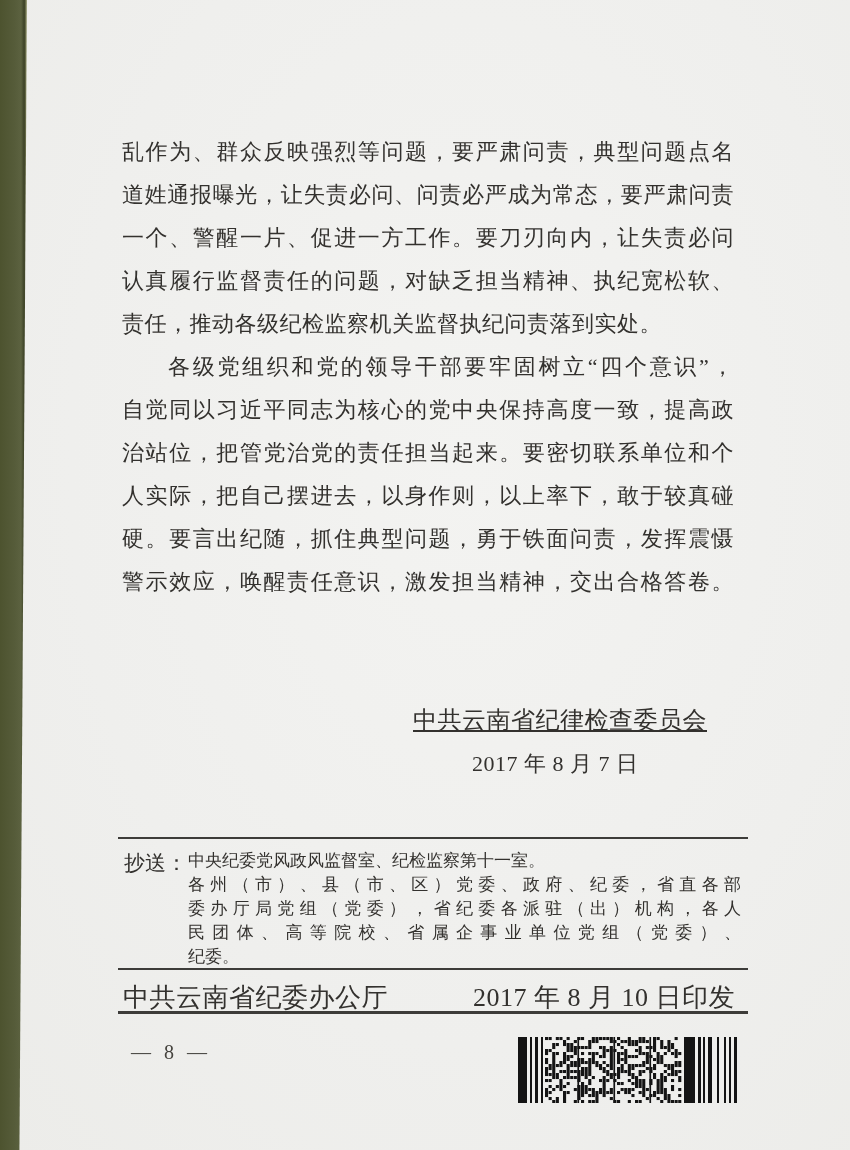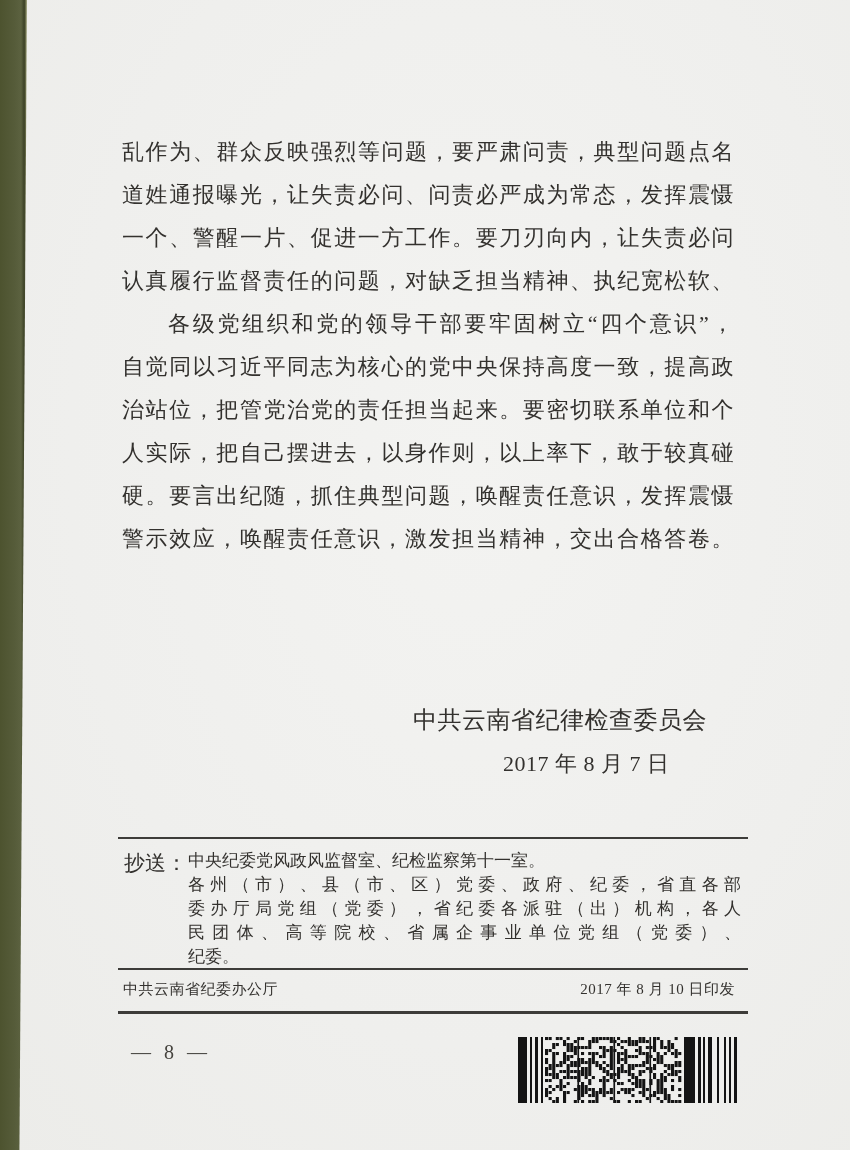"道姓通报曝光，让失责必问、问责必严成为常态，发挥震慑" div.bline { text: 发挥震慑 -> 要严肃问责 }
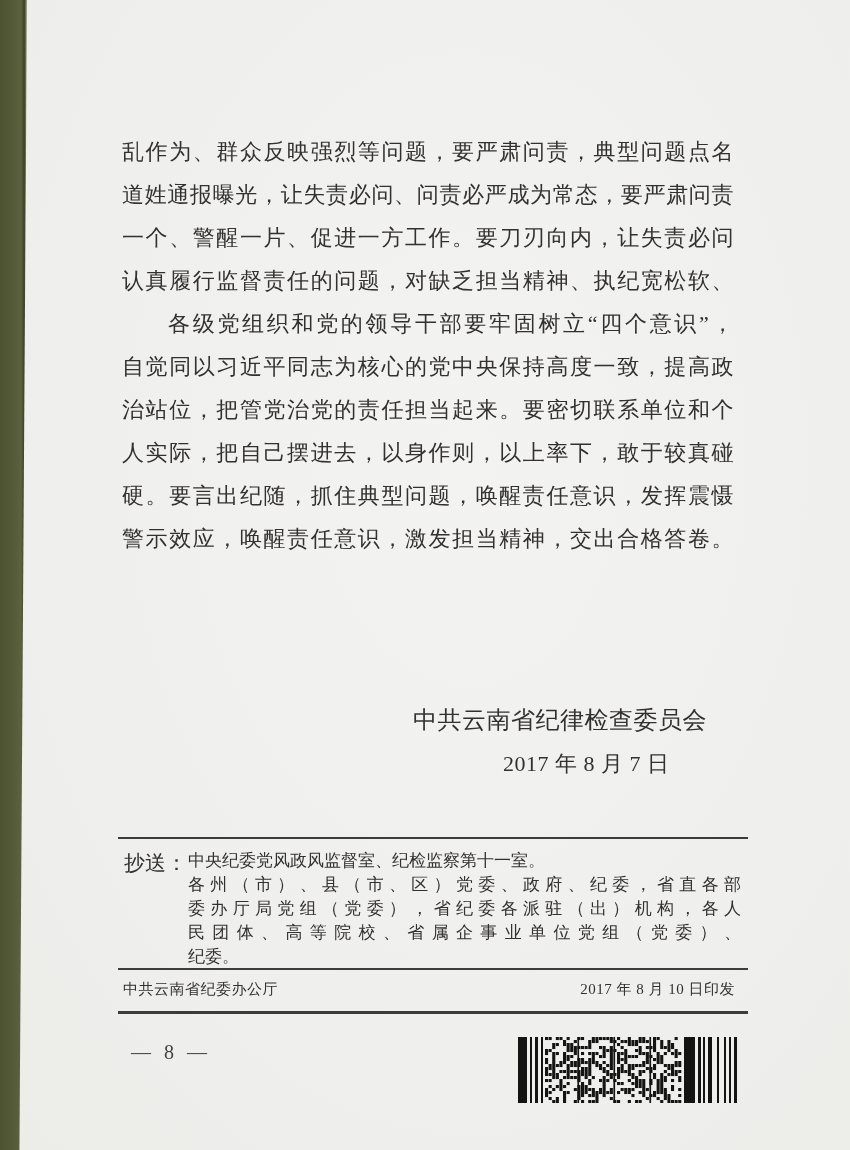"责任，推动各级纪检监察机关监督执纪问责落到实处。" div.bline { html: none -> <div>责任，推动各级纪检监察机关监督执纪问责落到实处。</div> }
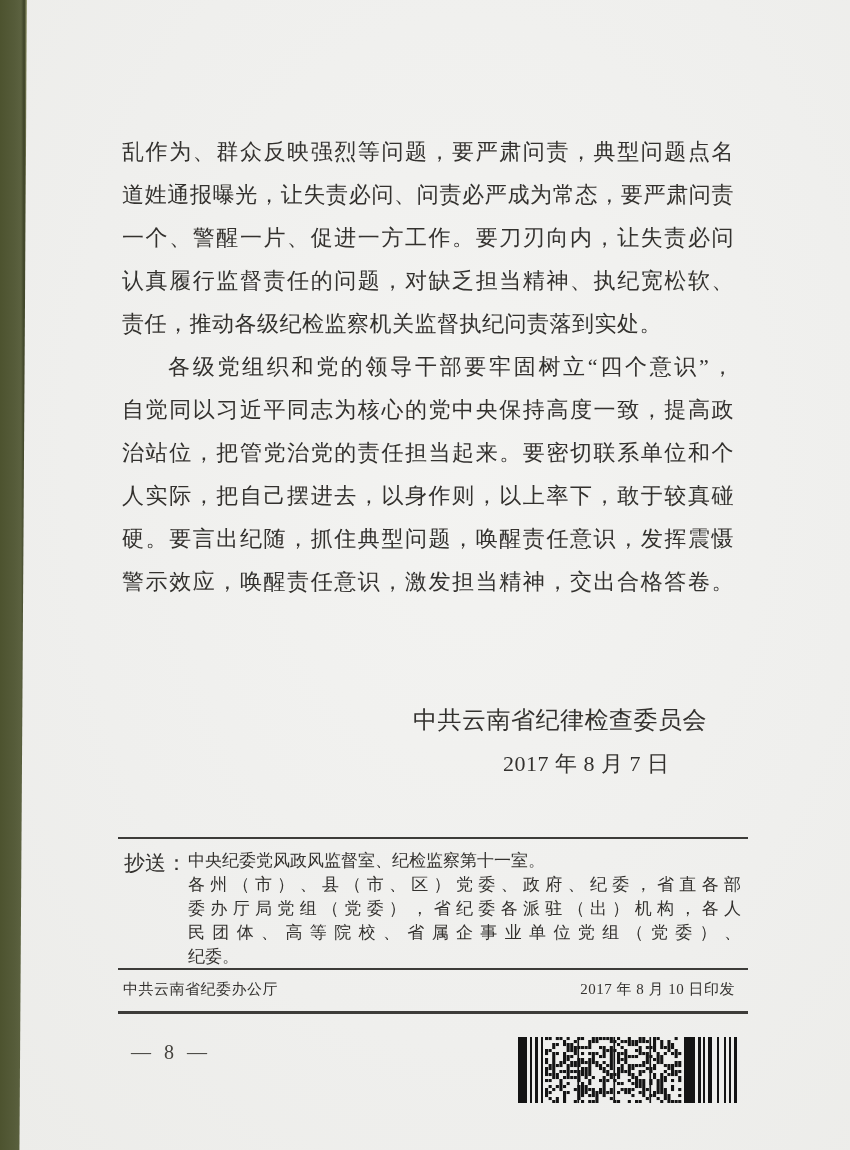"硬。要言出纪随，抓住典型问题，唤醒责任意识，发挥震慑" div.bline { text: 唤醒责任意识 -> 勇于铁面问责 }
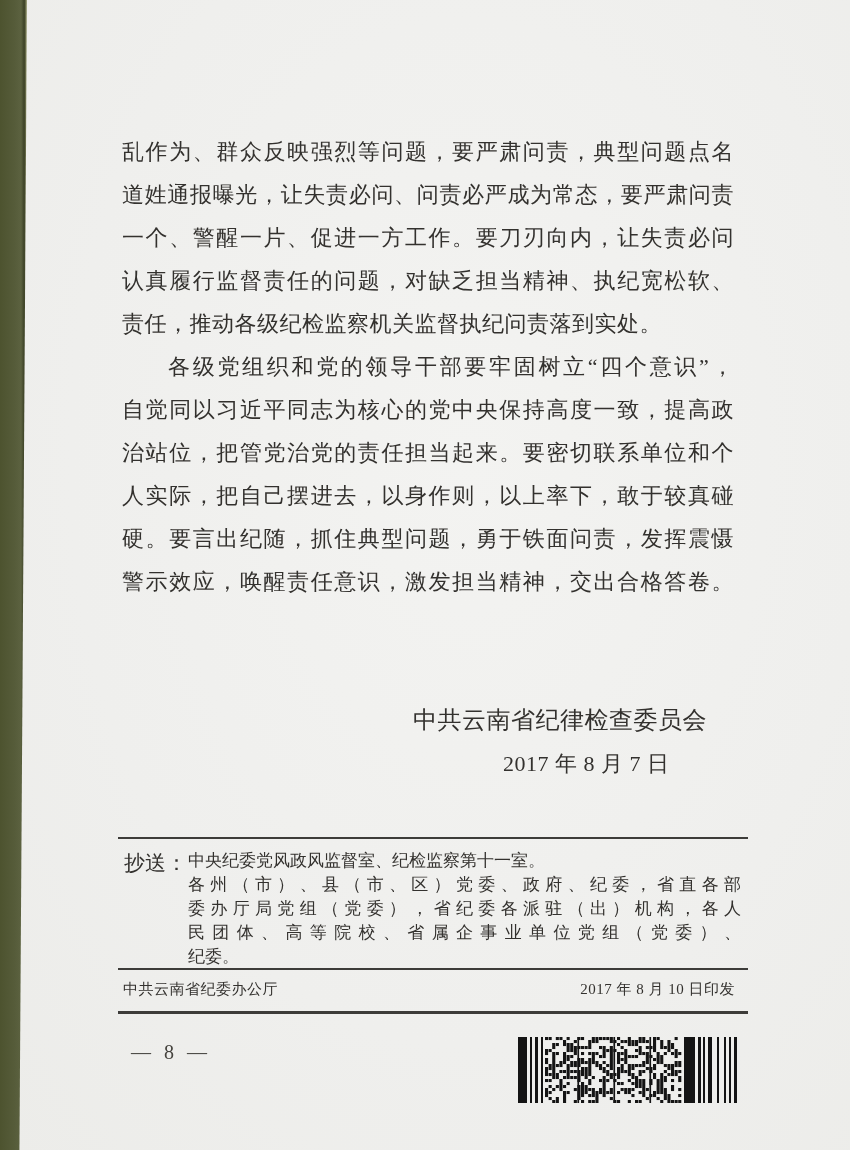"中共云南省纪律检查委员会" .signature { text-decoration: none -> underline }
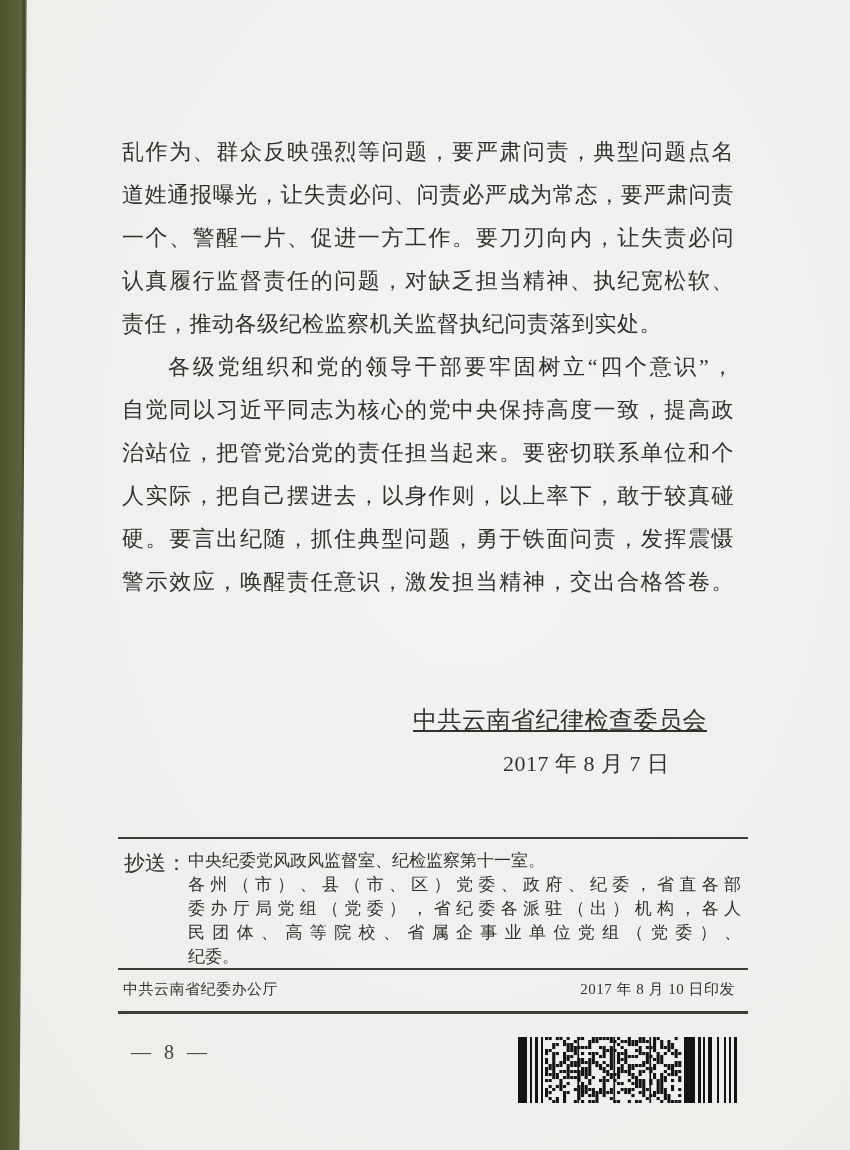"2017 年 8 月 7" .sig-date { margin-left: 31px -> none }
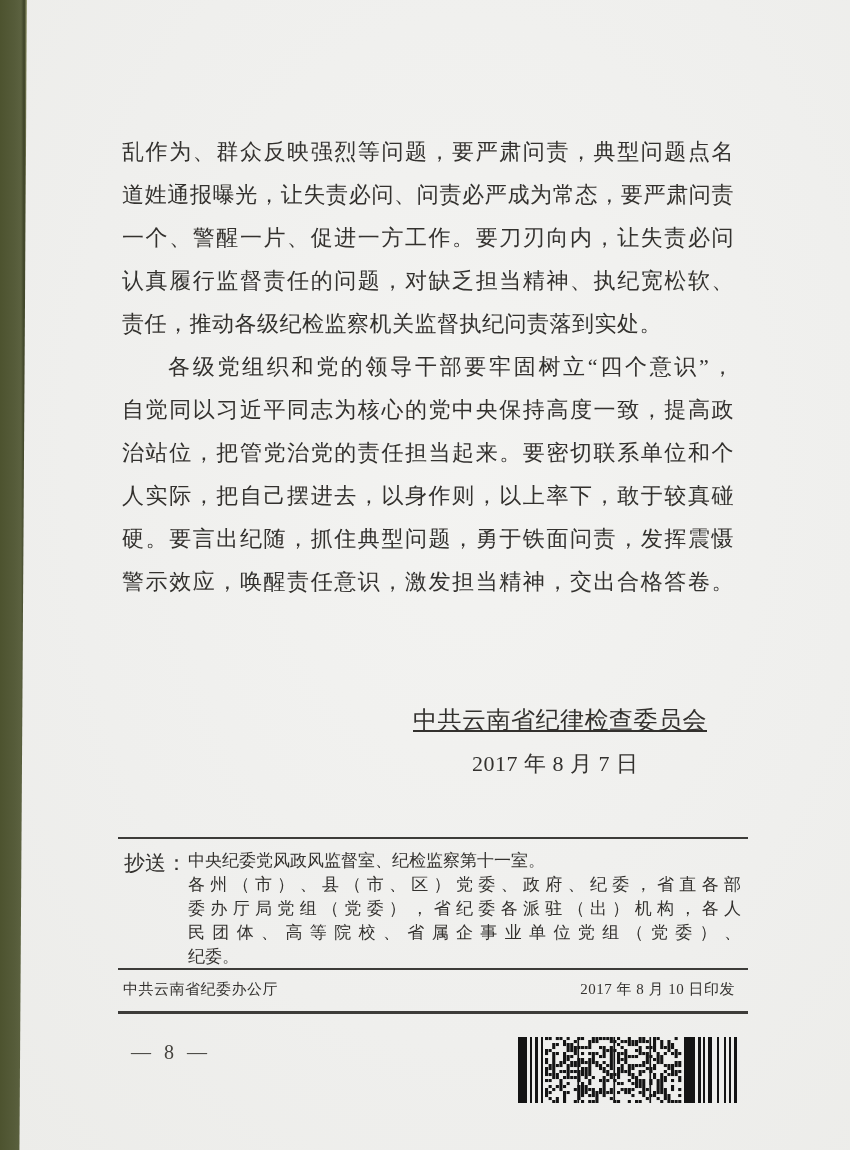"中共云南省纪委办公厅" .footer-row span { font-size: 15px -> 26px }
